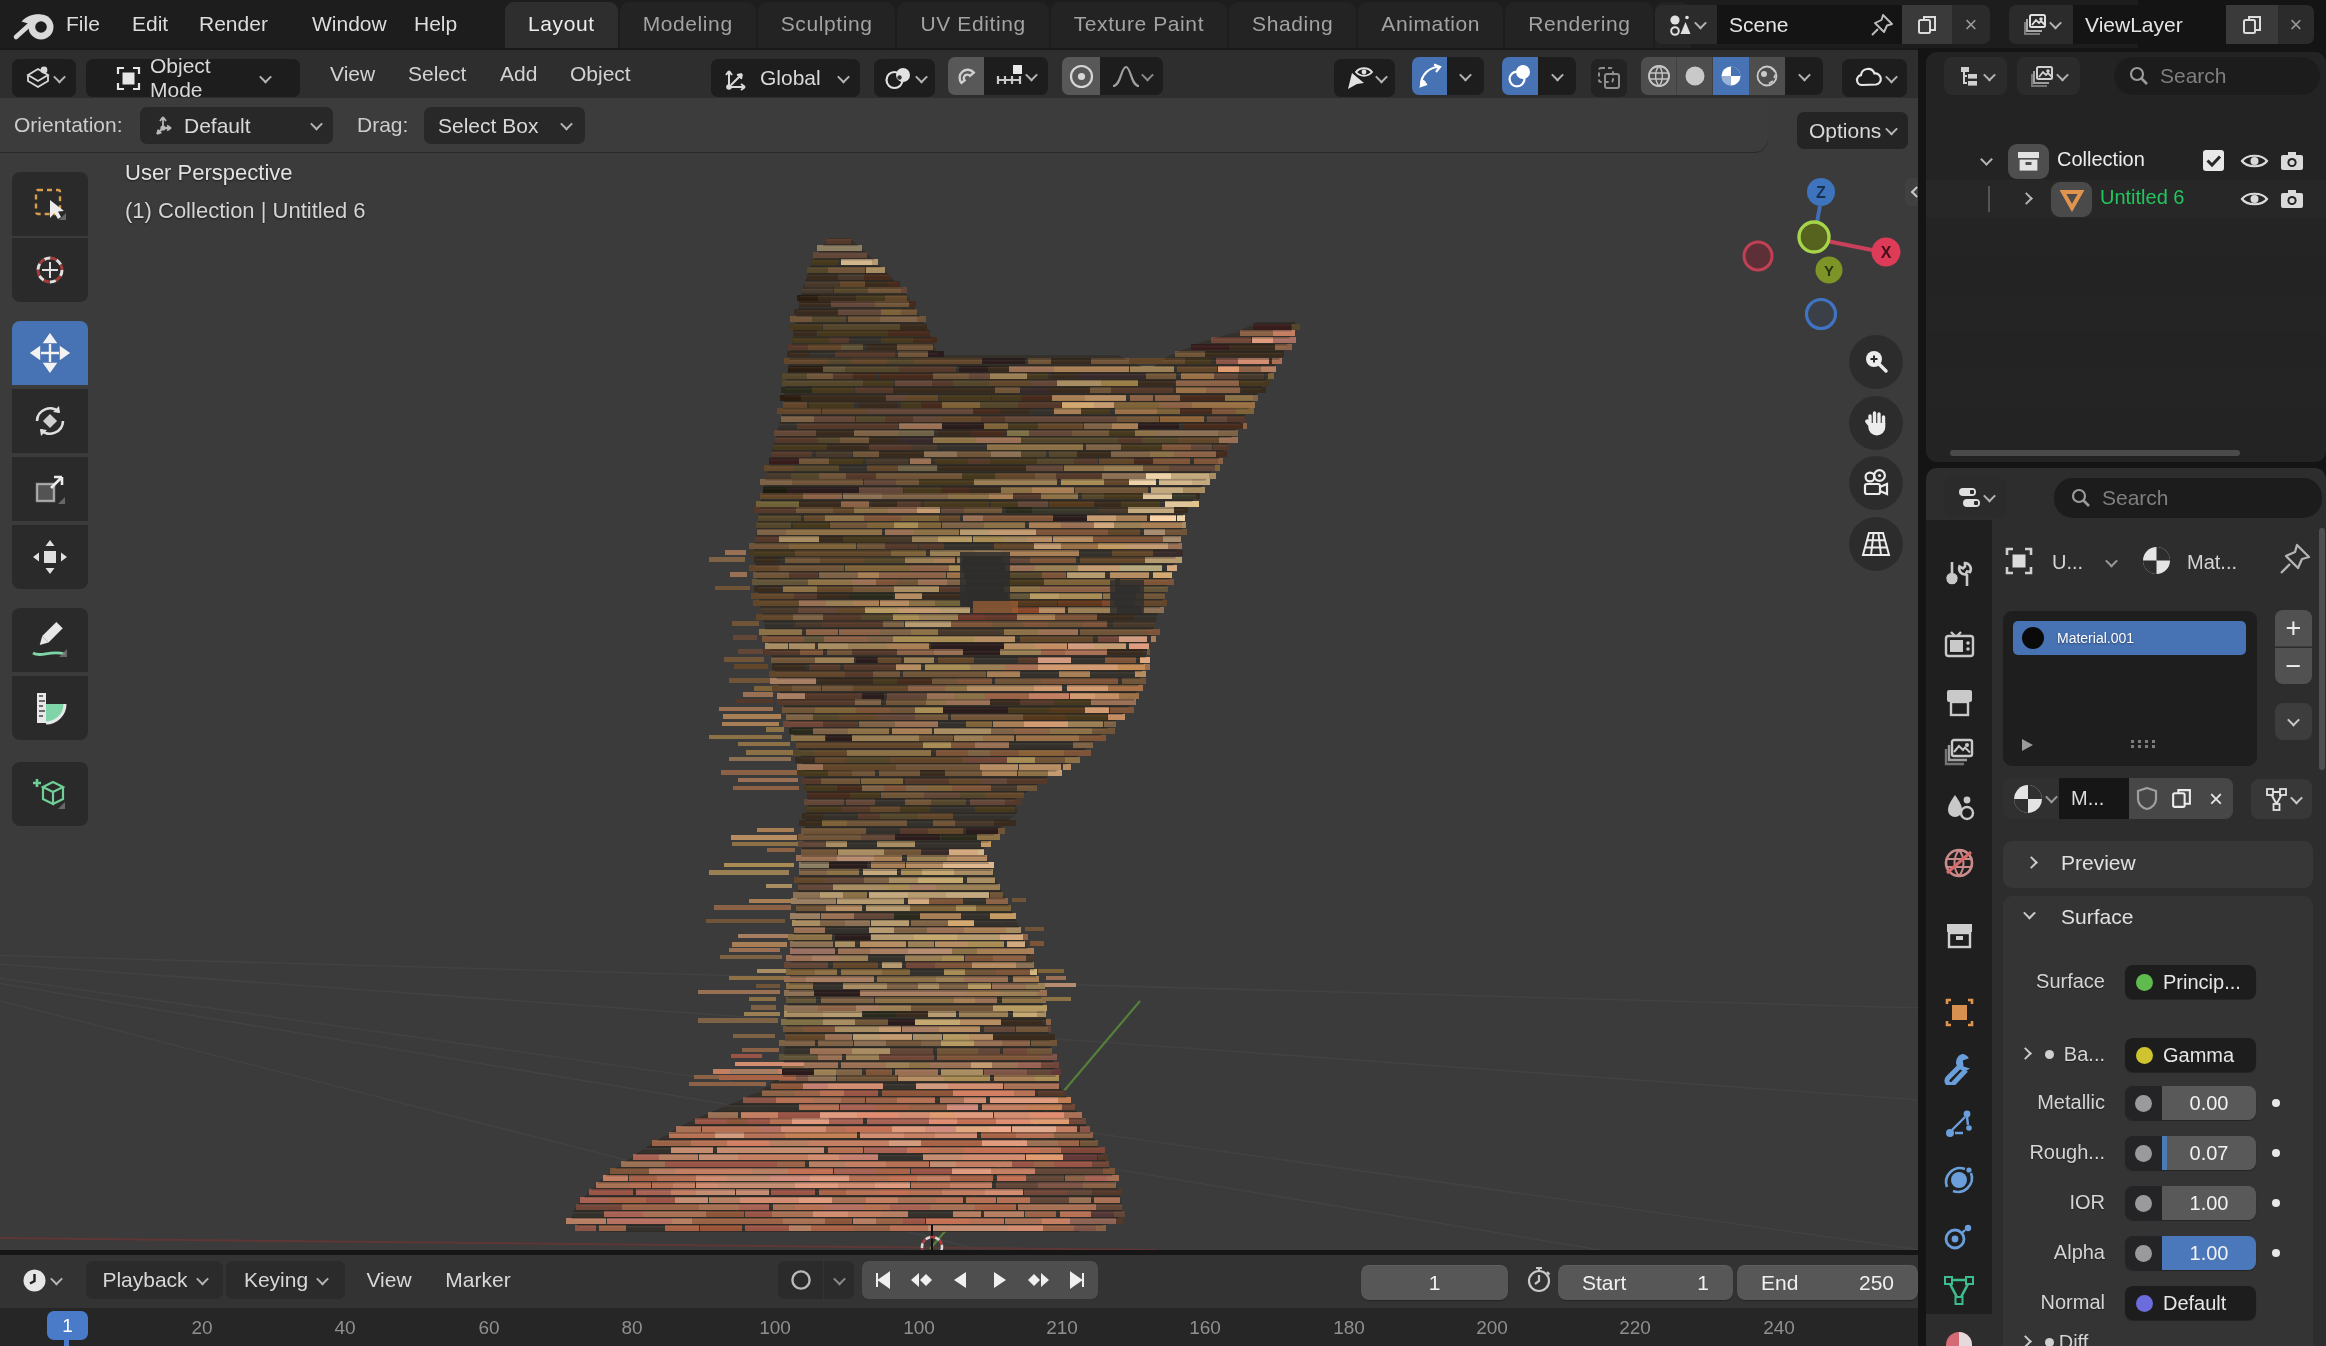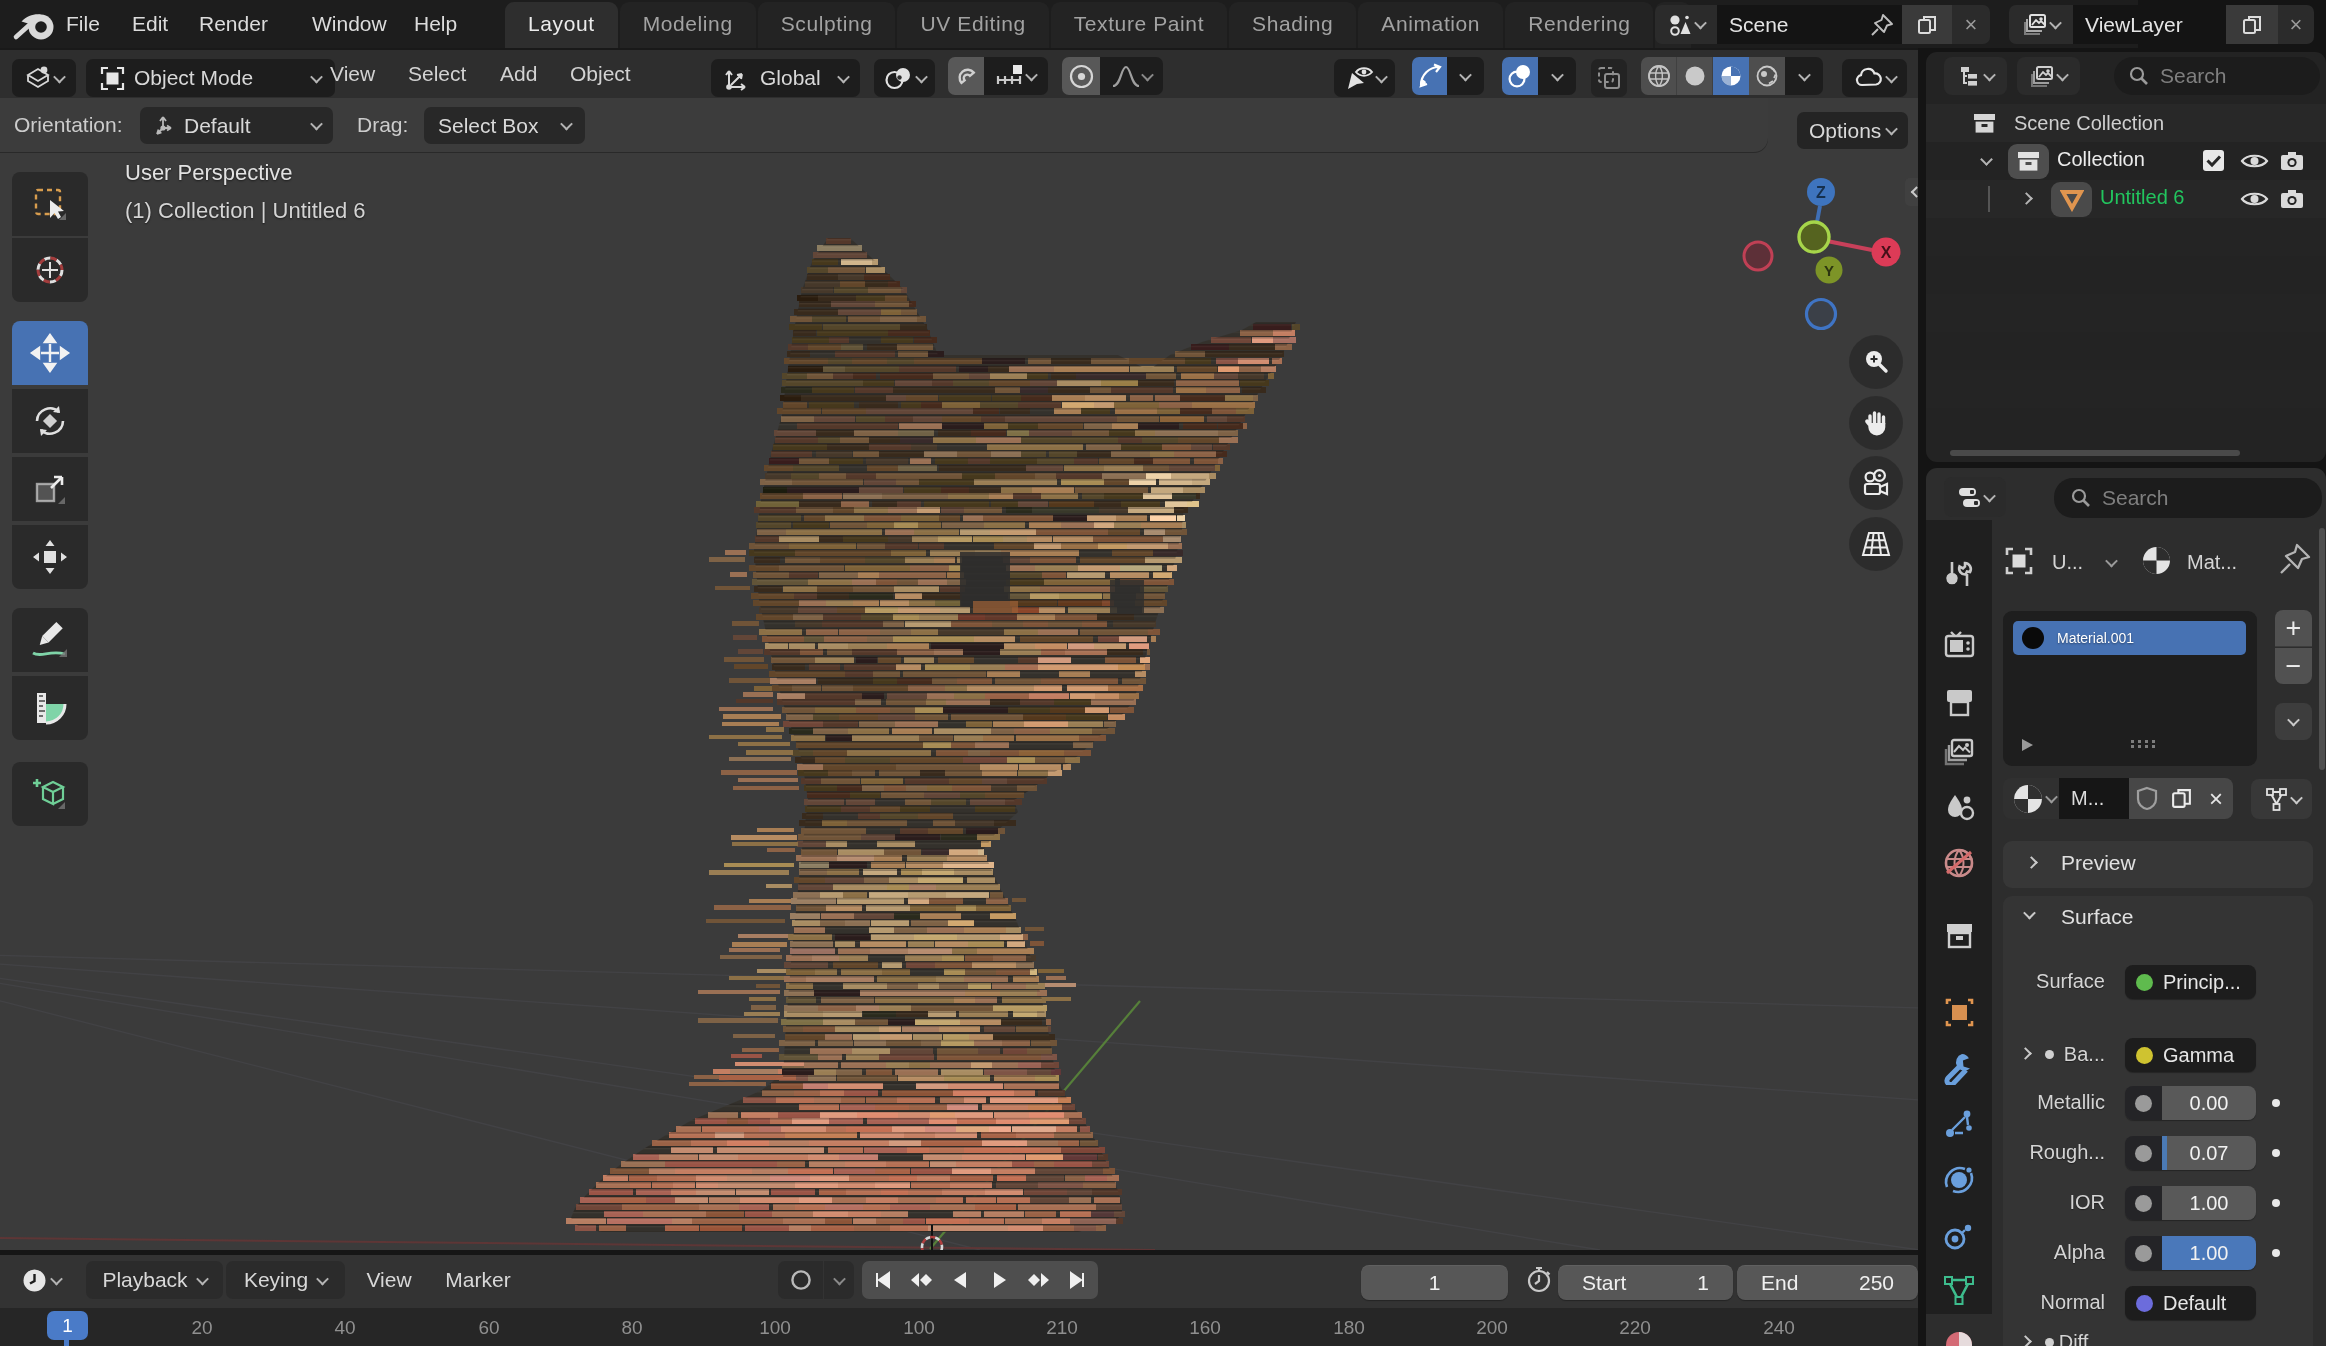"Object Mode" div.hbtn { padding: 0 14px -> 0 30px; width: 249px -> 214px }
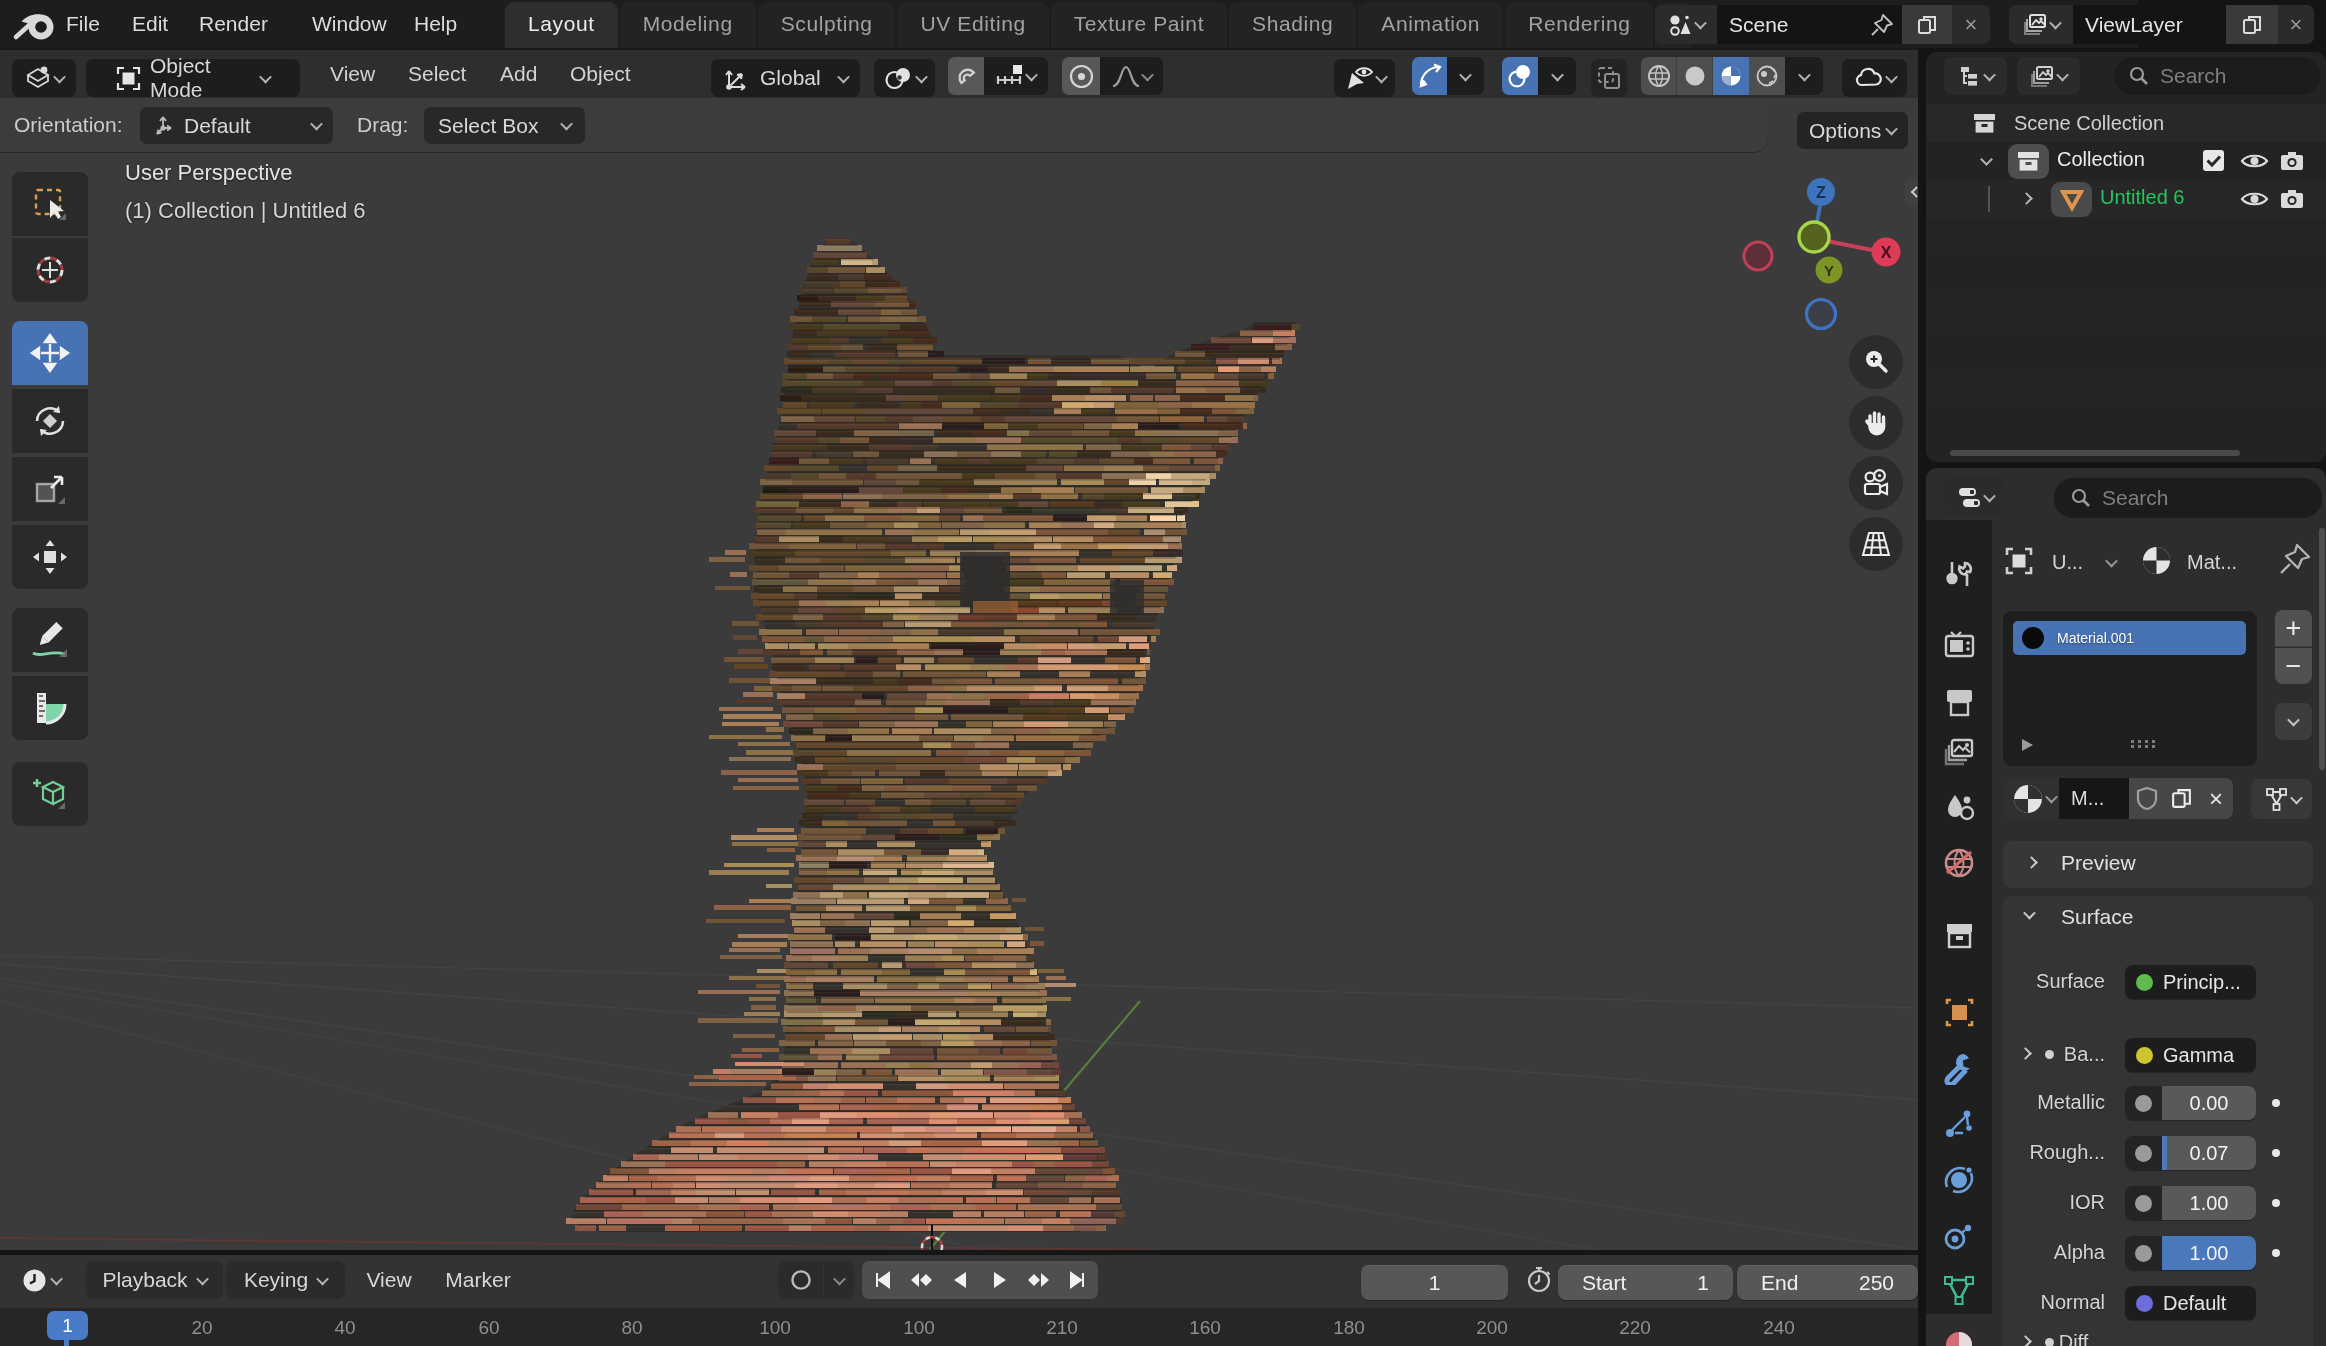"Scene Collection" div.orow { html: <div> <svg> <rect></rect> <rect></rect> <rect></rect> </svg> <span>Scene Collection</span> </div> -> none }
